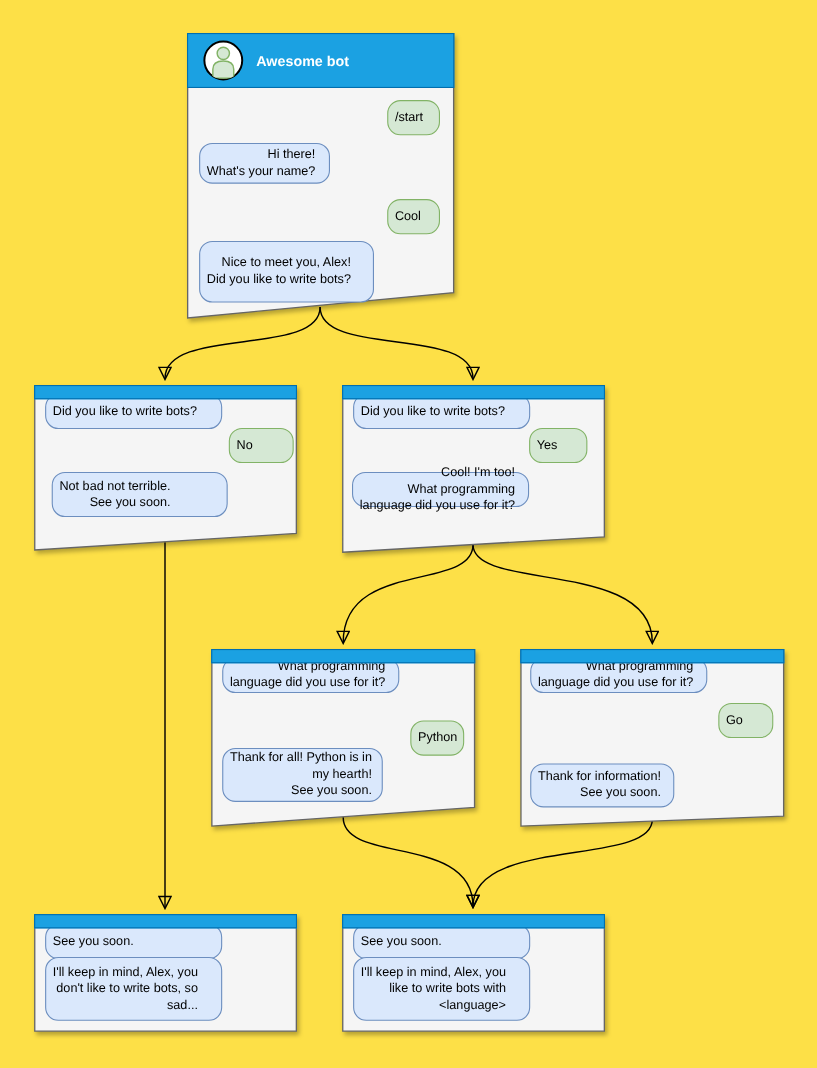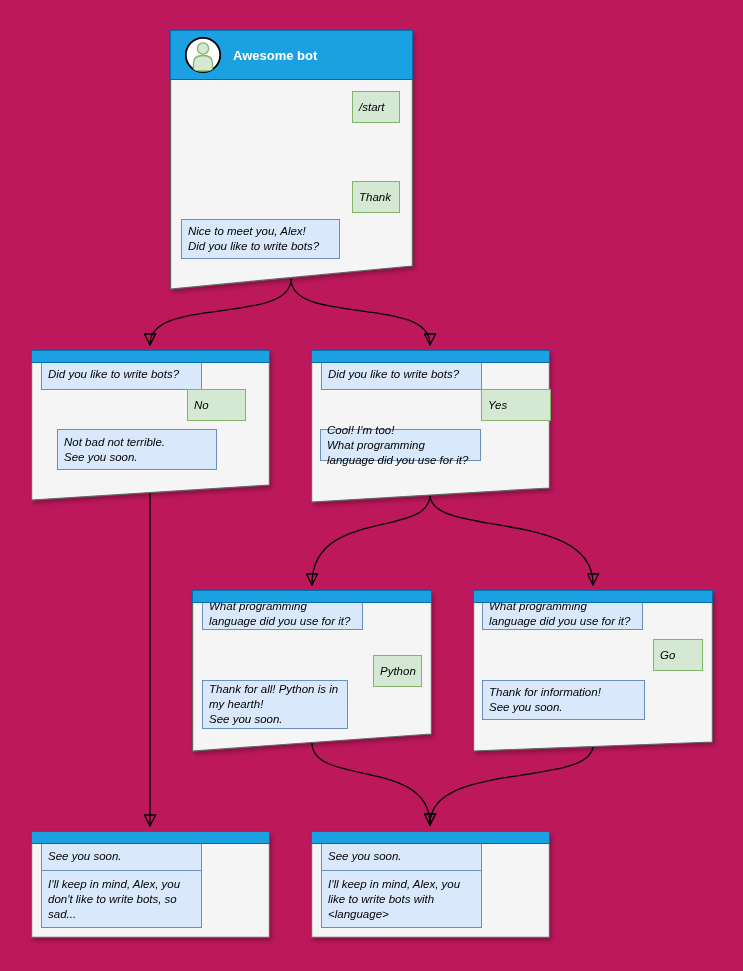"Awesome bot" .canvas { background: #be185d -> #fde047; text-align: none -> right }
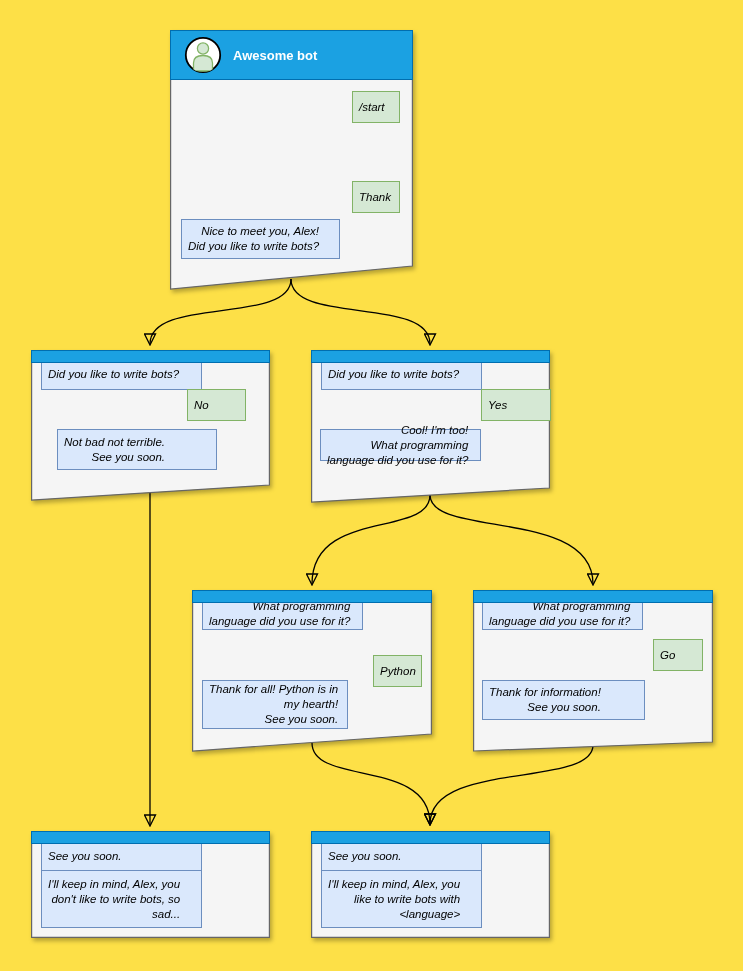"/start" .bubble { border-radius: 0 -> 12px; font-style: italic -> none }
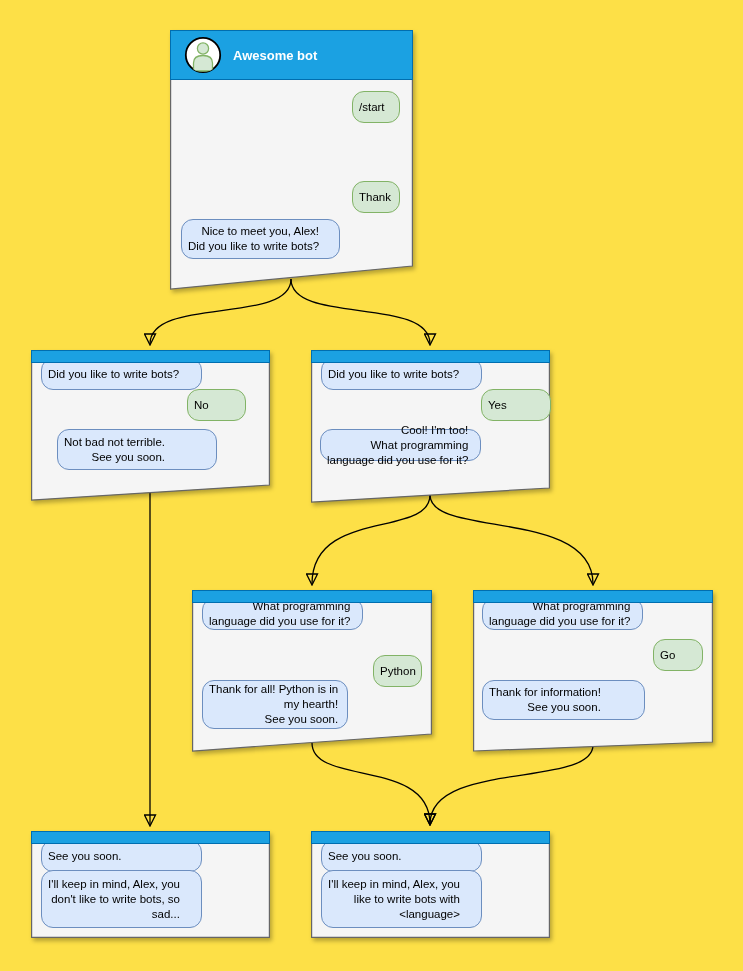"Hi there!" div.bubble { html: none -> <div>Hi there! What's your name?</div> }
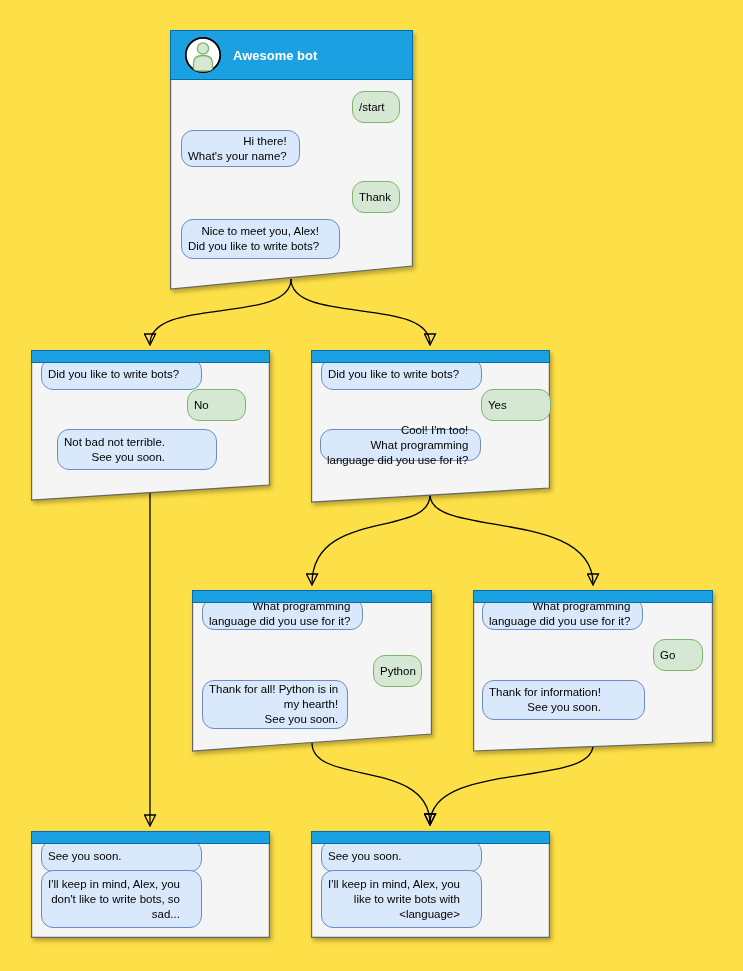"Thank" div.bubble { text: Thank -> Cool }
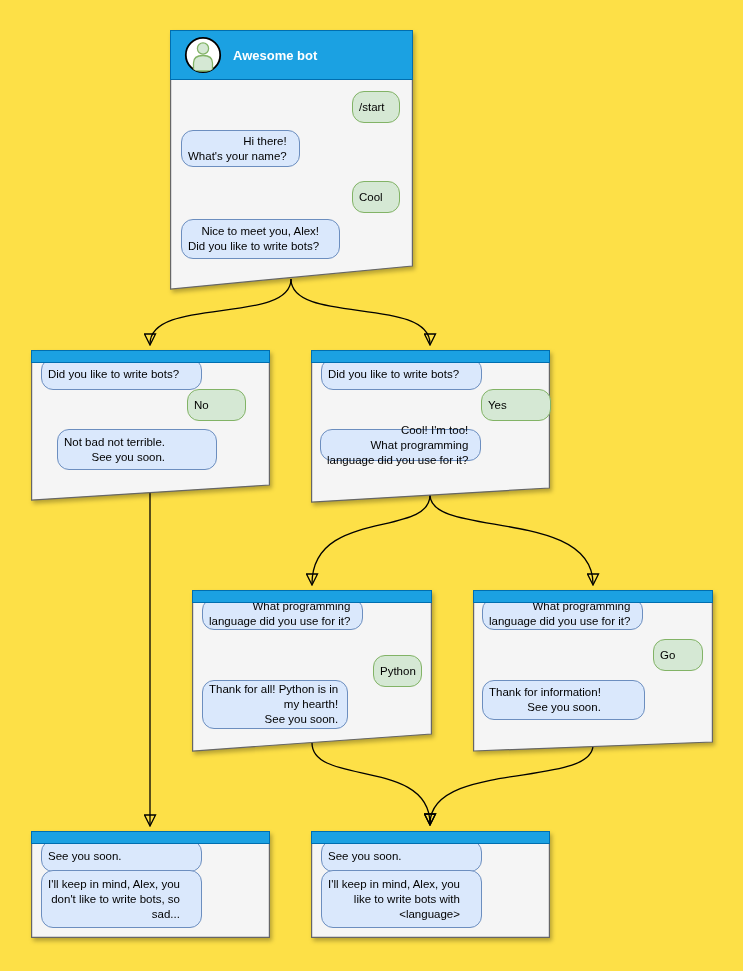"Nice to meet you, Alex!" div.bubble { height: 40px -> 56px }
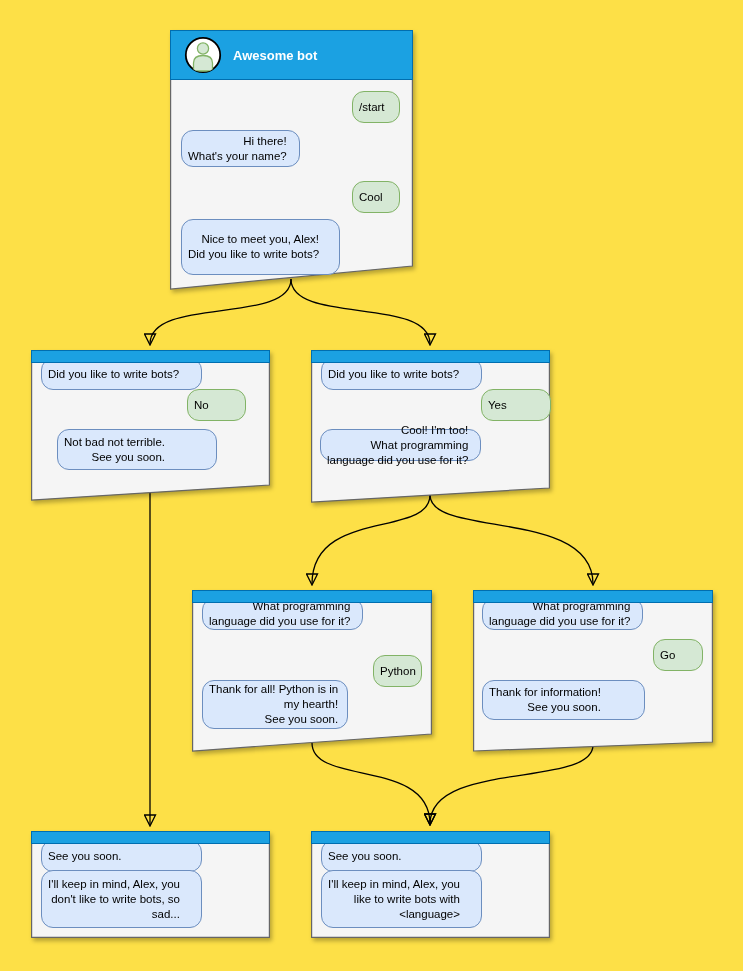"No" div.bubble { left: 156px -> 177px }
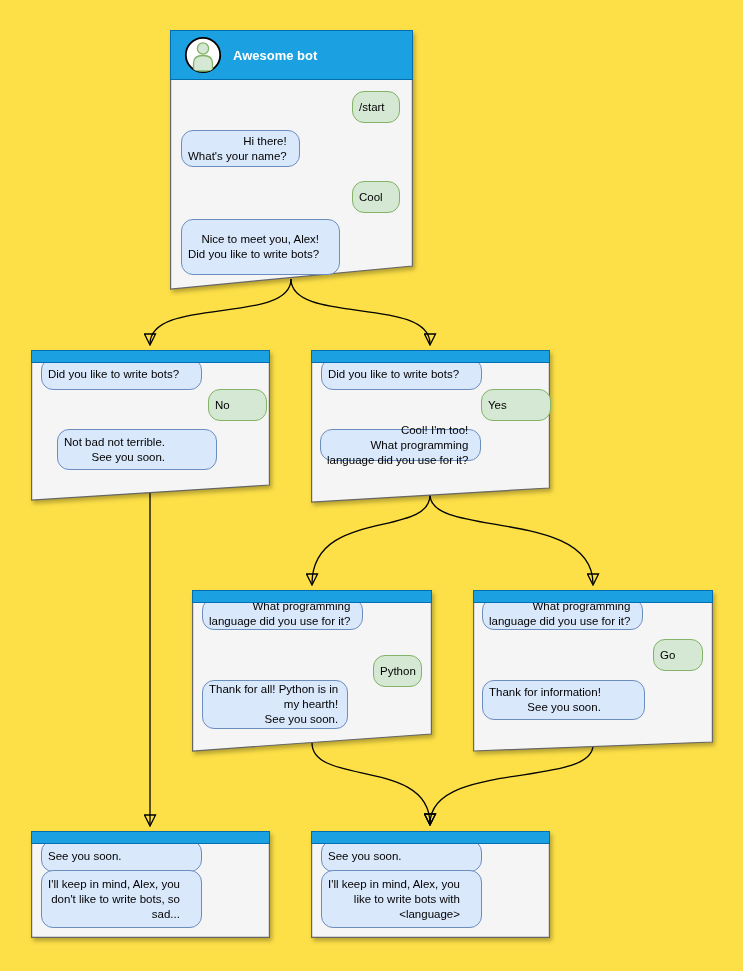"Yes" div.bubble { width: 70px -> 53px }
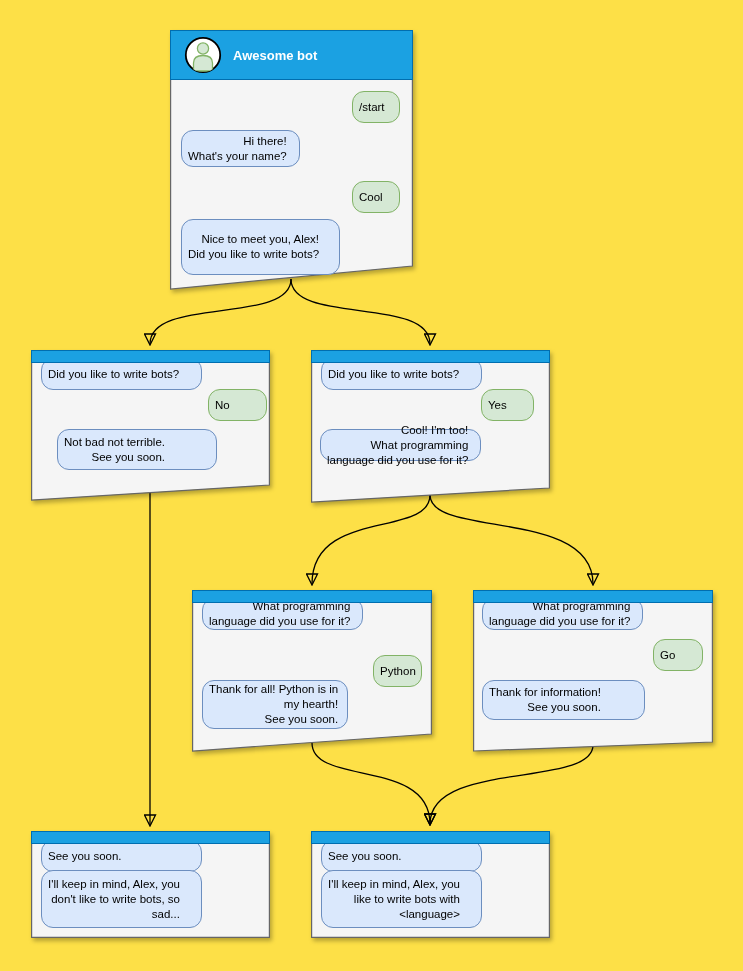"Not bad not terrible." div.bubble { left: 26px -> 16px }
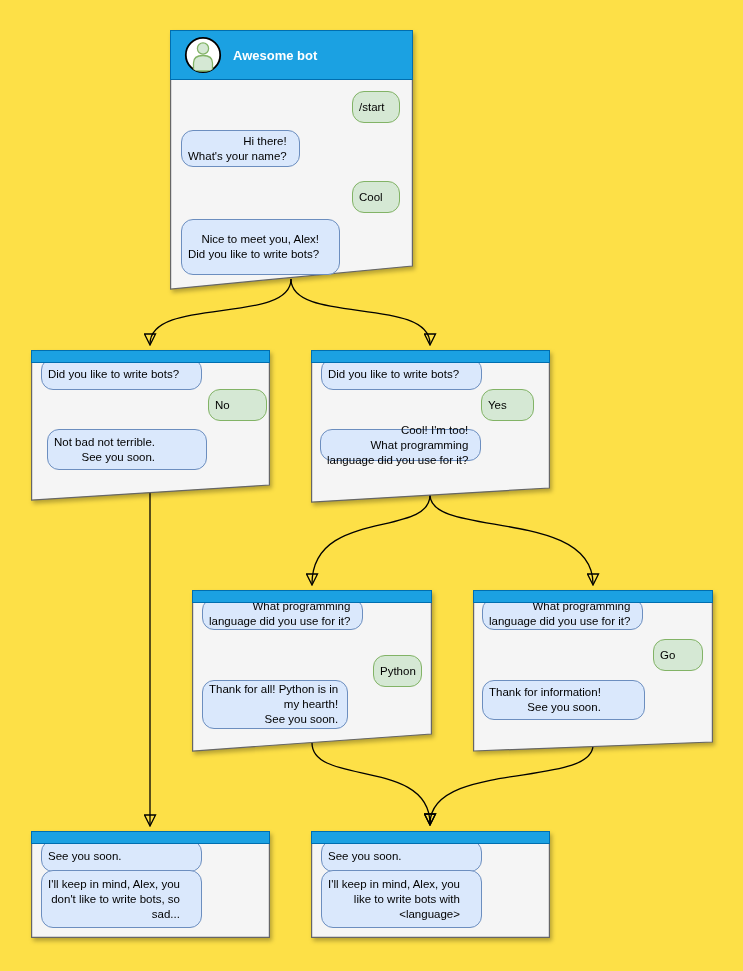"Thank for information!" div.bubble { top: 90px -> 104px; width: 163px -> 131px }
